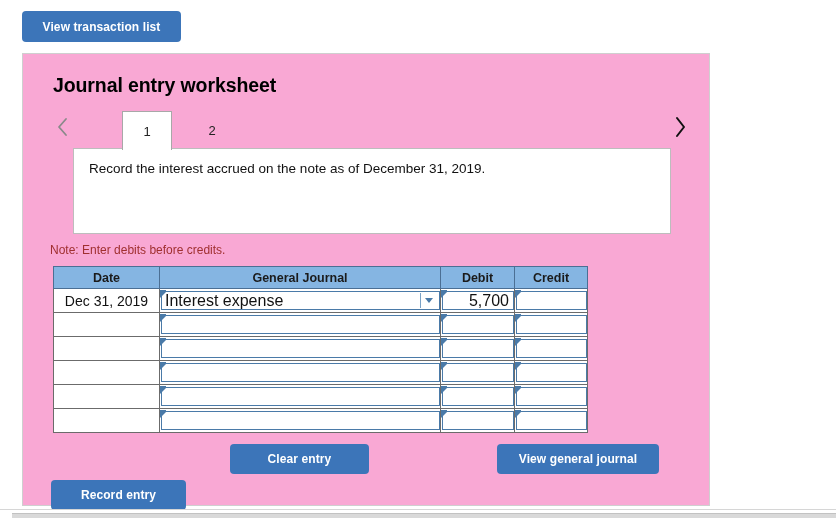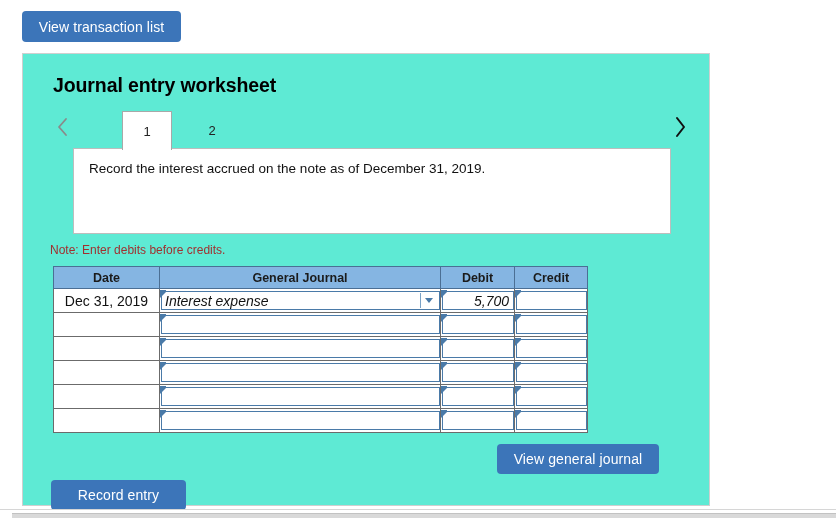"View transaction list" .btn { font-size: 14px -> 12px; font-weight: normal -> bold }
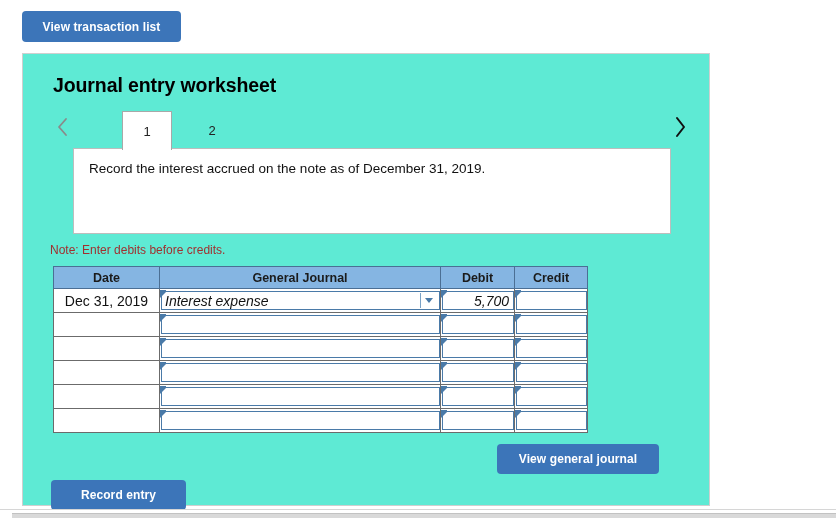"Journal entry worksheet" #worksheet-panel { background: #5eead4 -> #f9a8d4 }
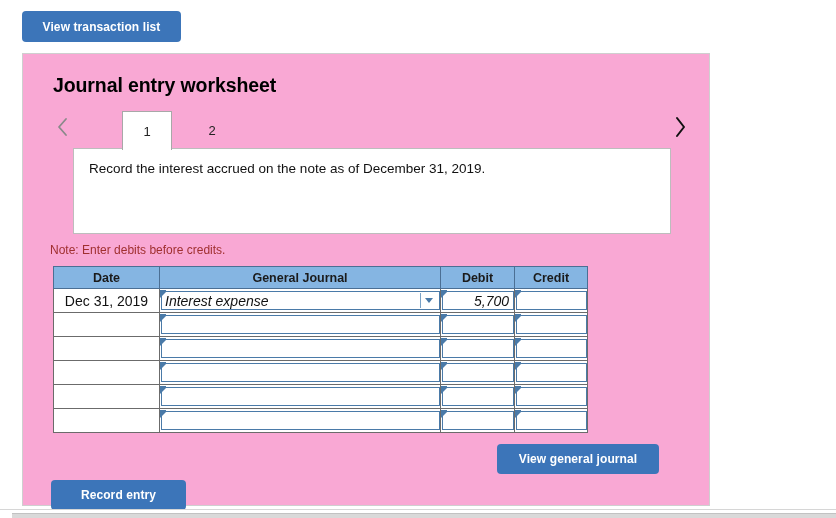"Interest expense" .inputbox { font-size: 14px -> 16px; font-style: italic -> none }
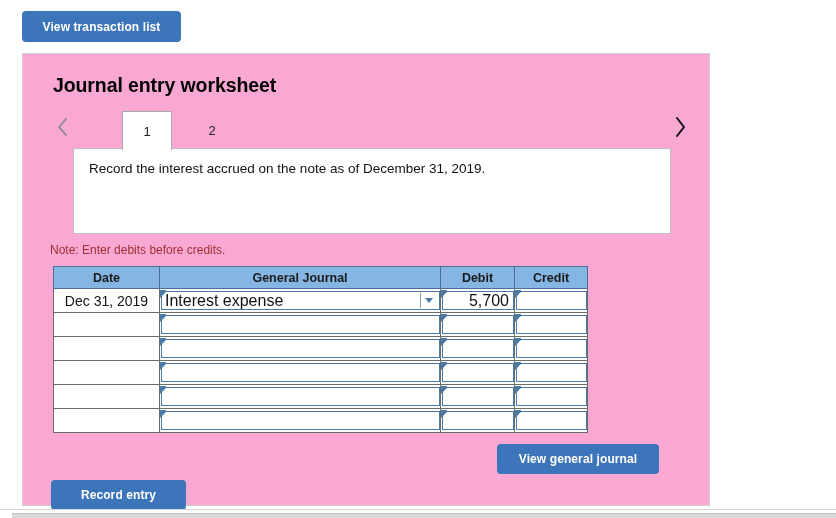"Clear entry" button.btn { html: none -> <button>Clear entry</button> }
